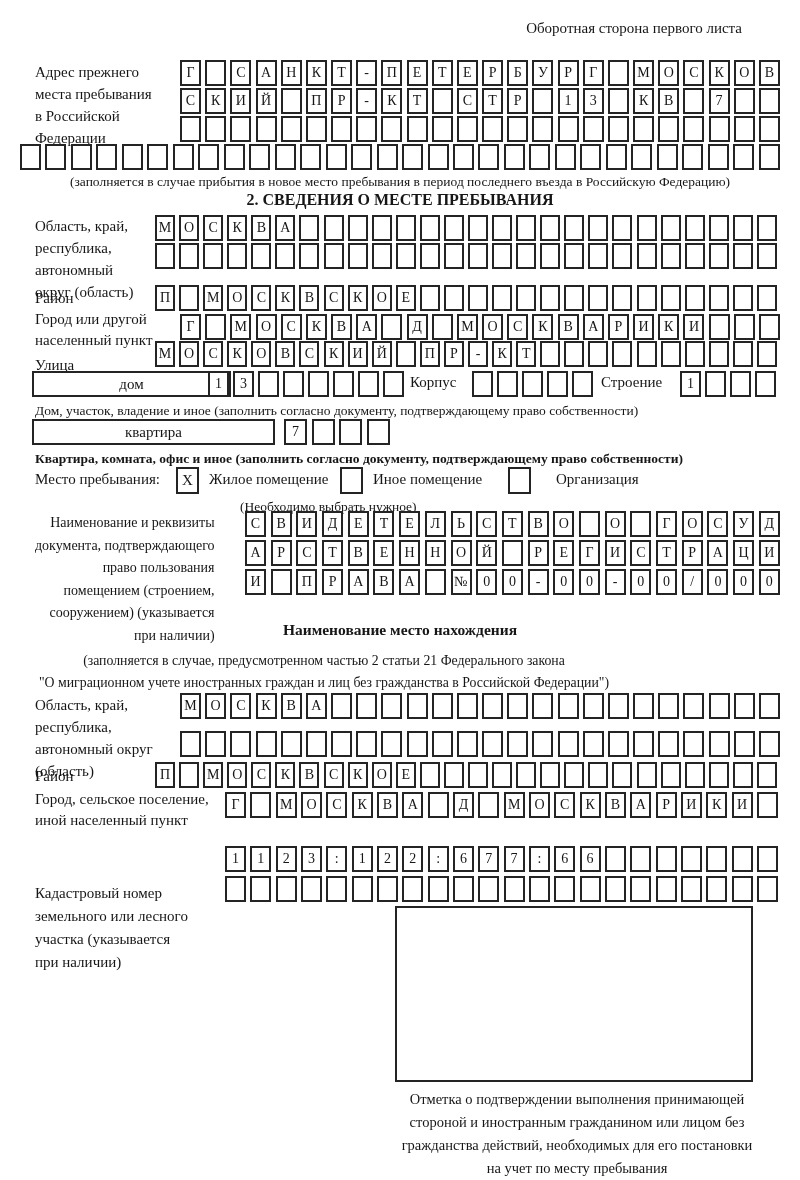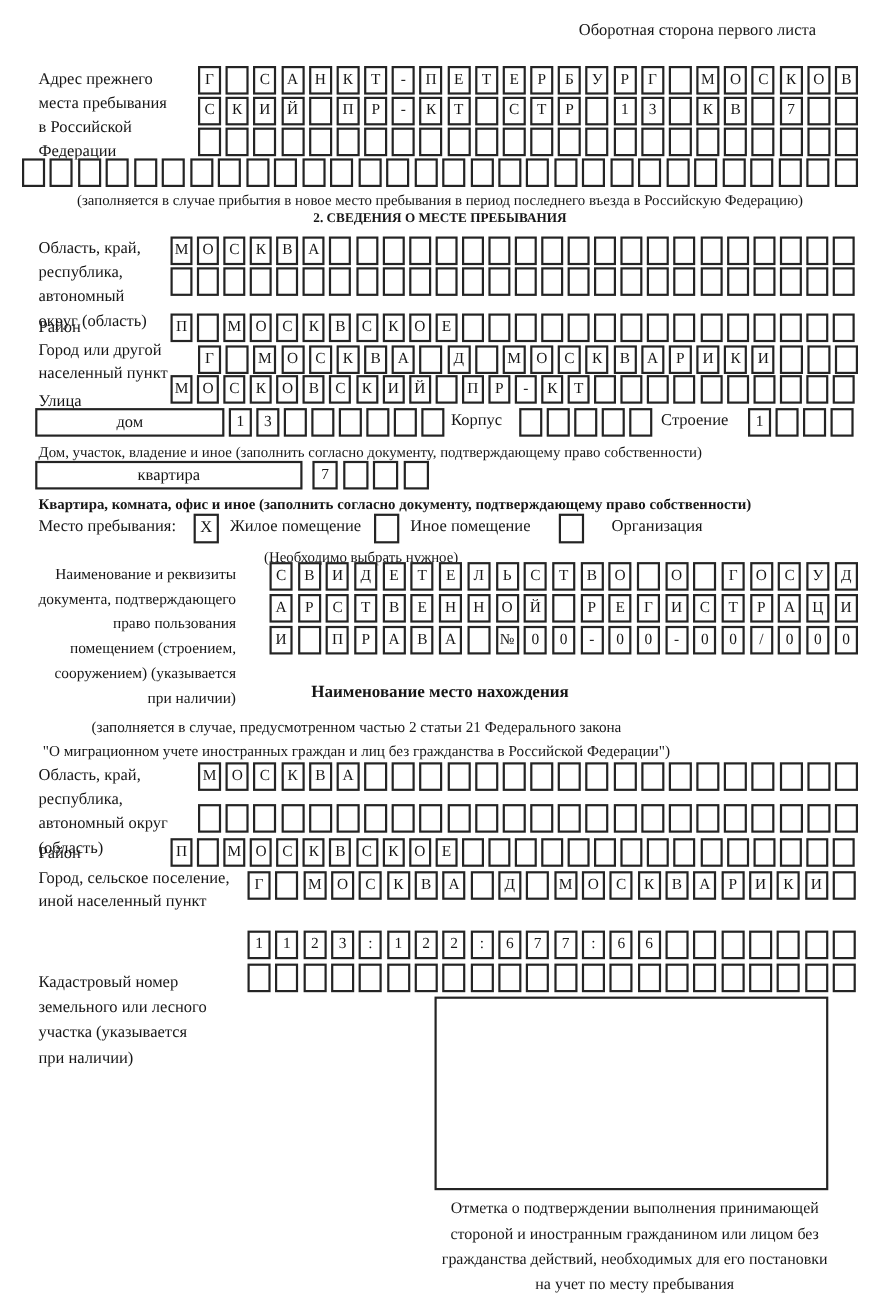"2. СВЕДЕНИЯ О МЕСТЕ ПРЕБЫВАНИЯ" div.abs { font-size: 12px -> 16px }
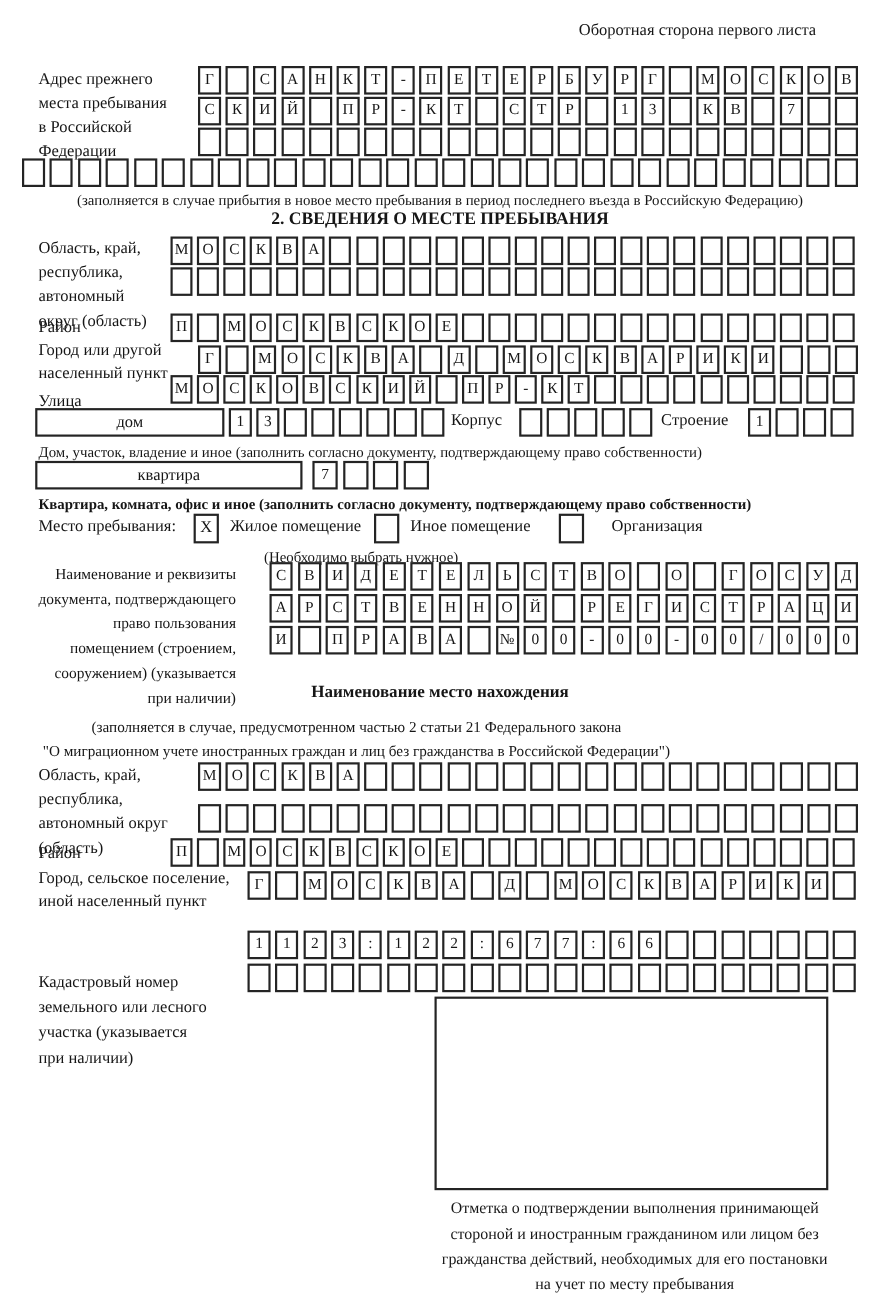"дом" div.labelbox { width: 172px -> 199px }
